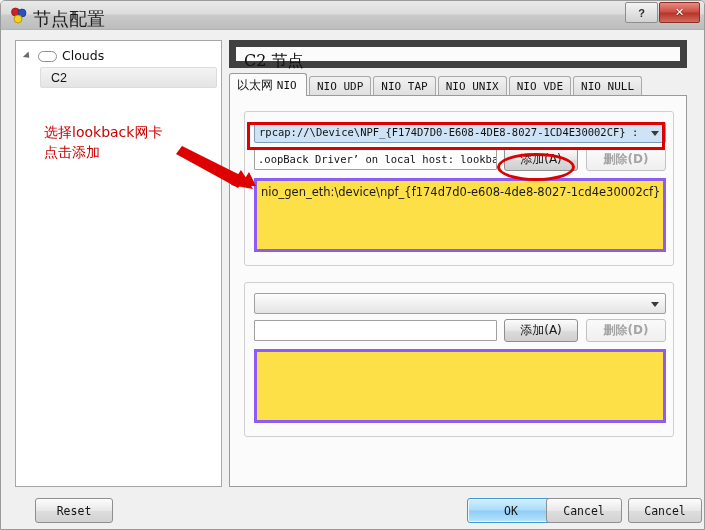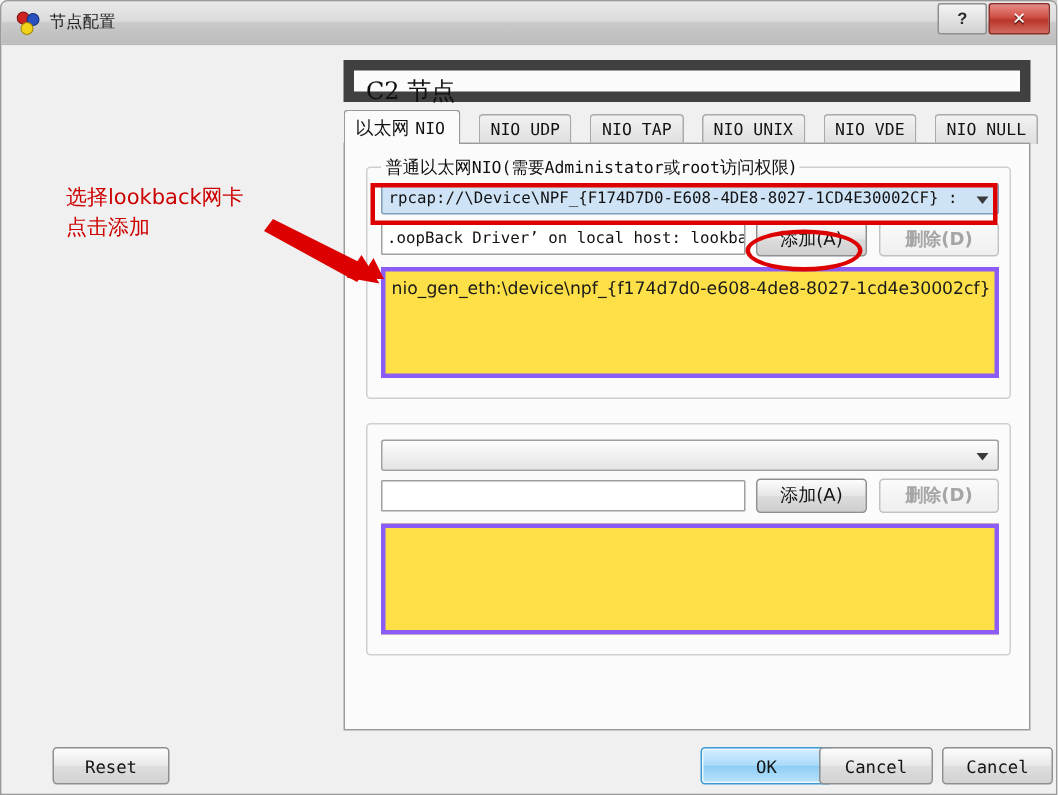"节点配置" .title-text { font-size: 11px -> 18px }
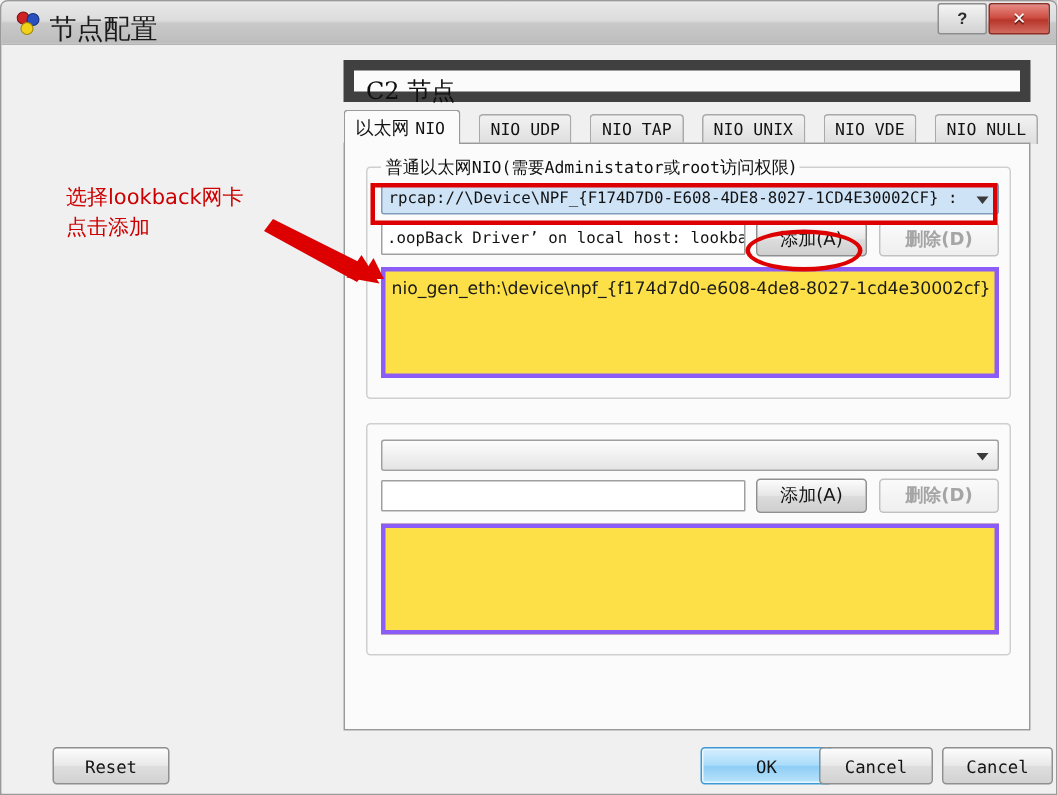"Clouds" div.tree-panel { html: none -> <div> <div> <span></span> <span></span> <span>Clouds</span> </div> <div> <span>C2</span> </div> </div> }
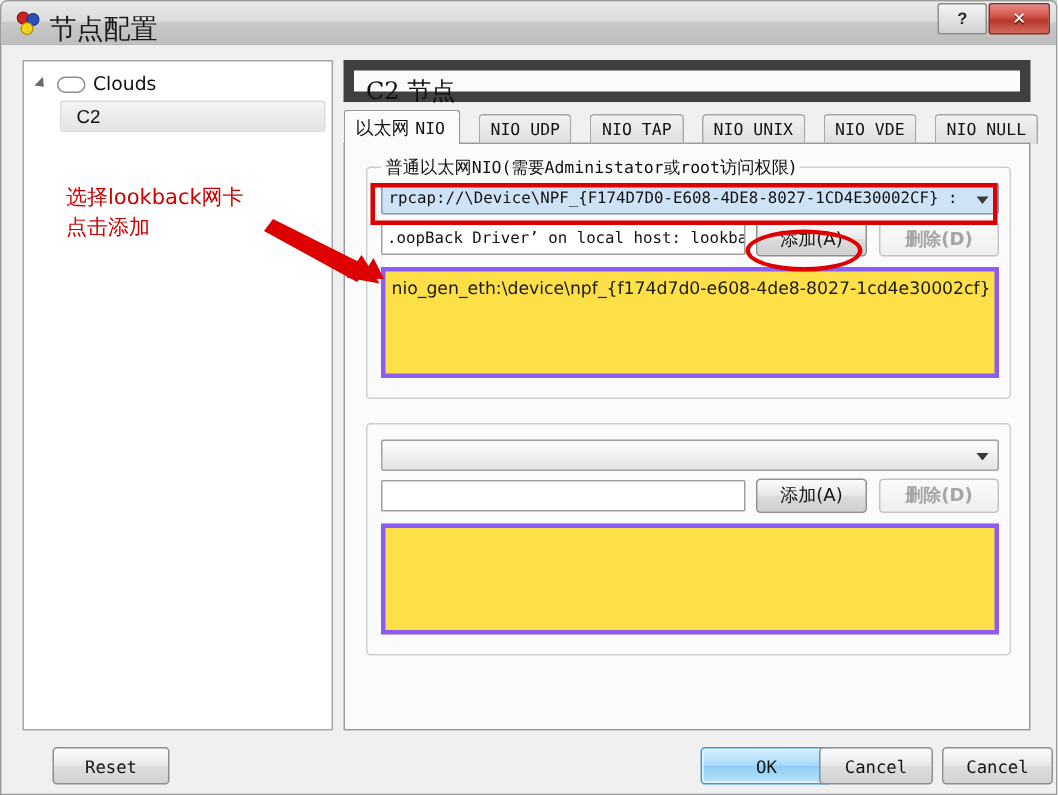"以太网 NIO" .tab { margin-right: 12px -> 2px }
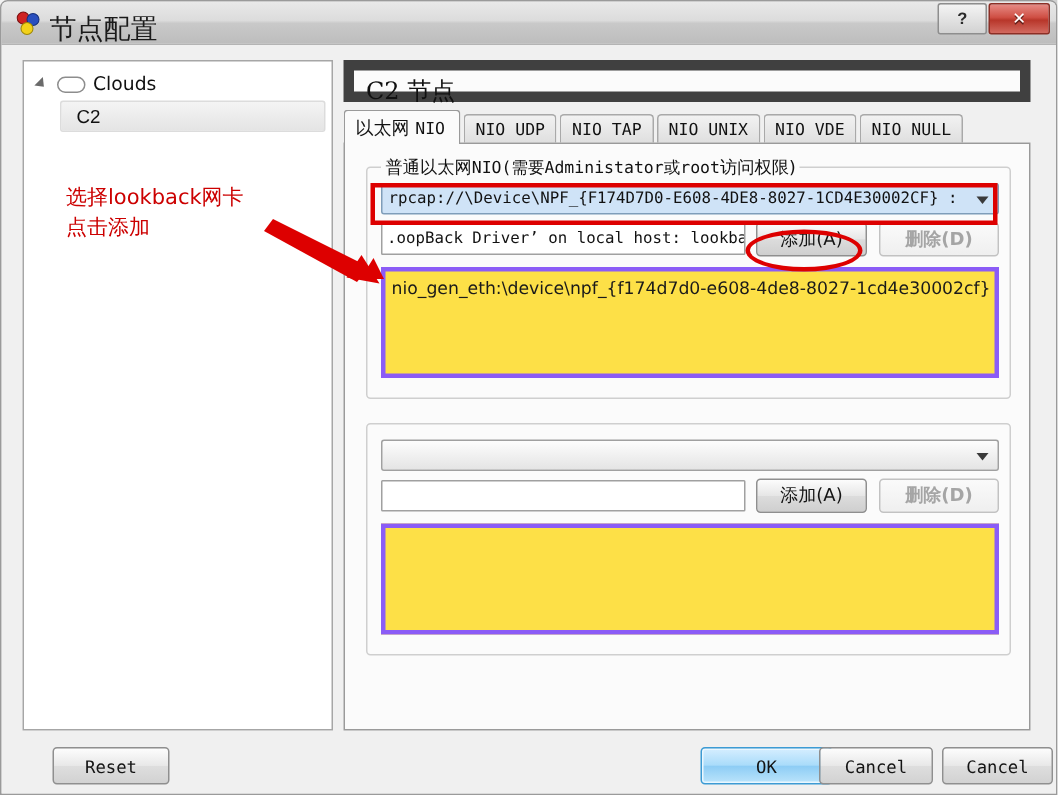"普通以太网NIO(需要Administator或root访问权限)" div.gb-title { html: <div> <span>普通以太网</span><span>NIO(需要Administator或root</span><span>访问权限)</span> </div> -> none }
